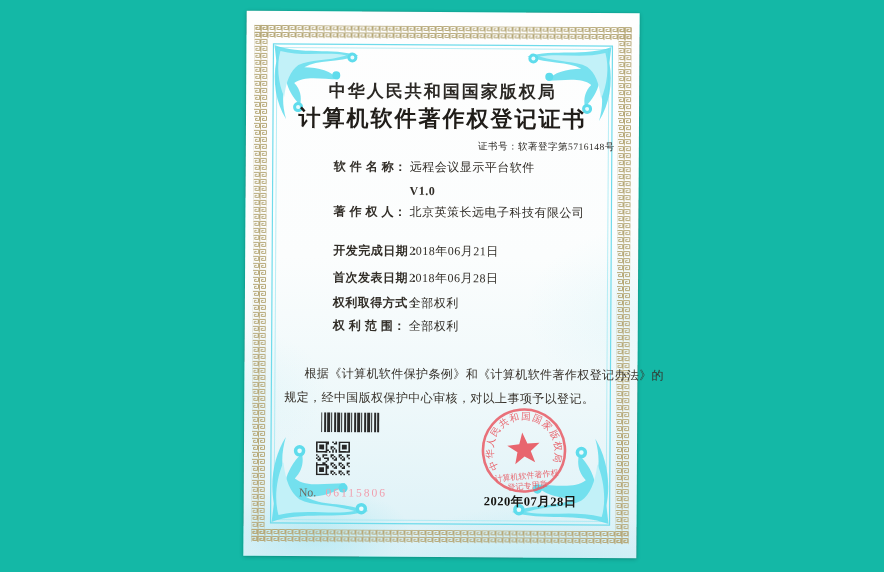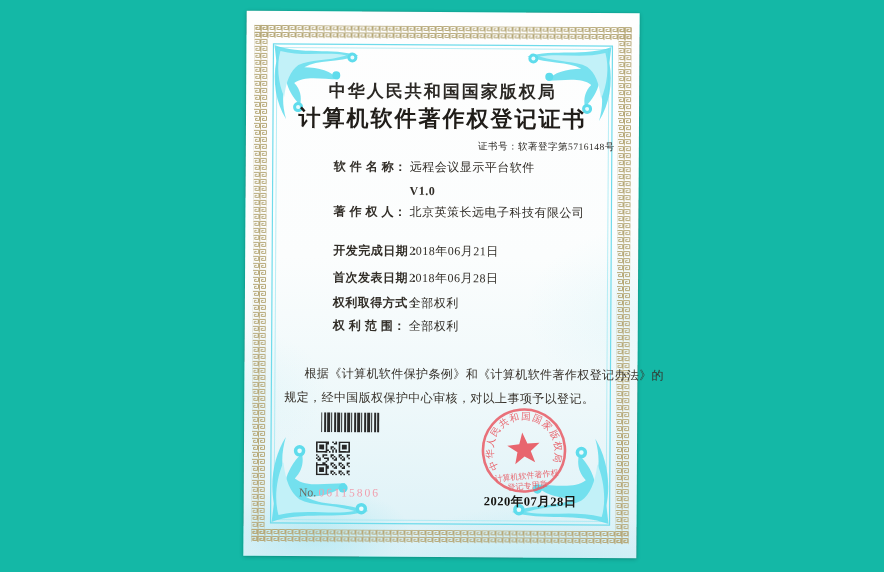"06115806" .no-line .no-num { margin-left: 2px -> 9px }
